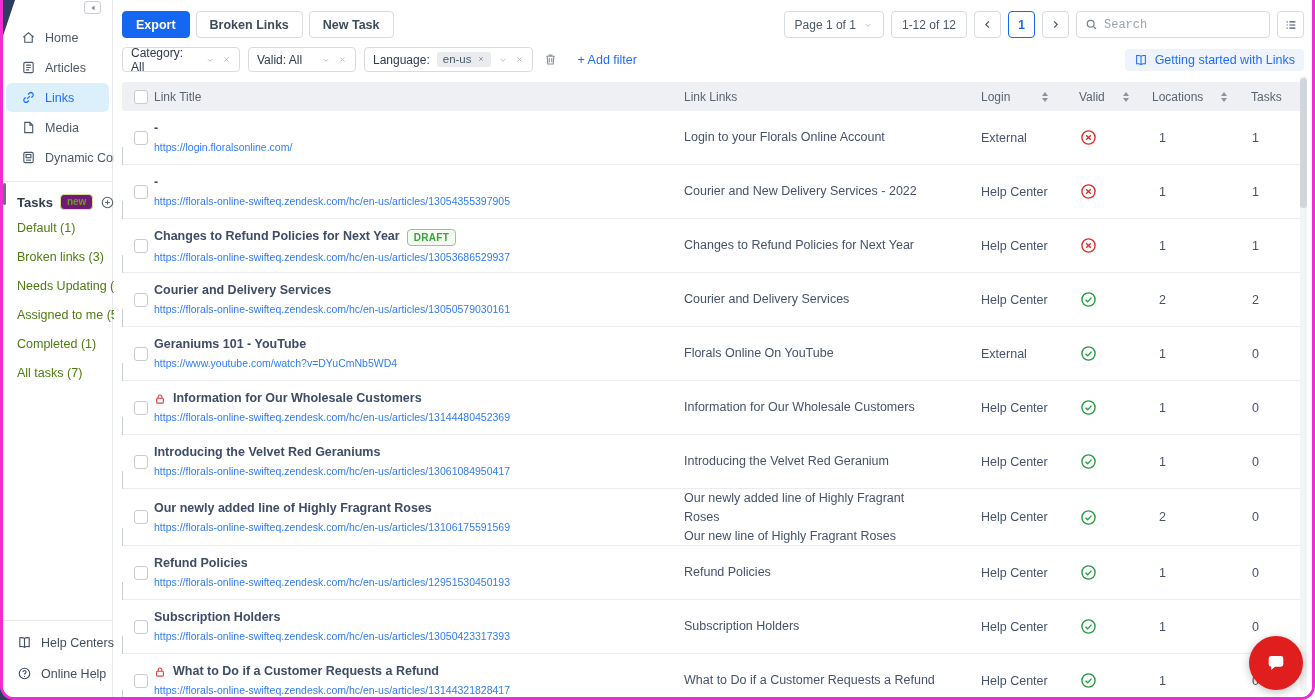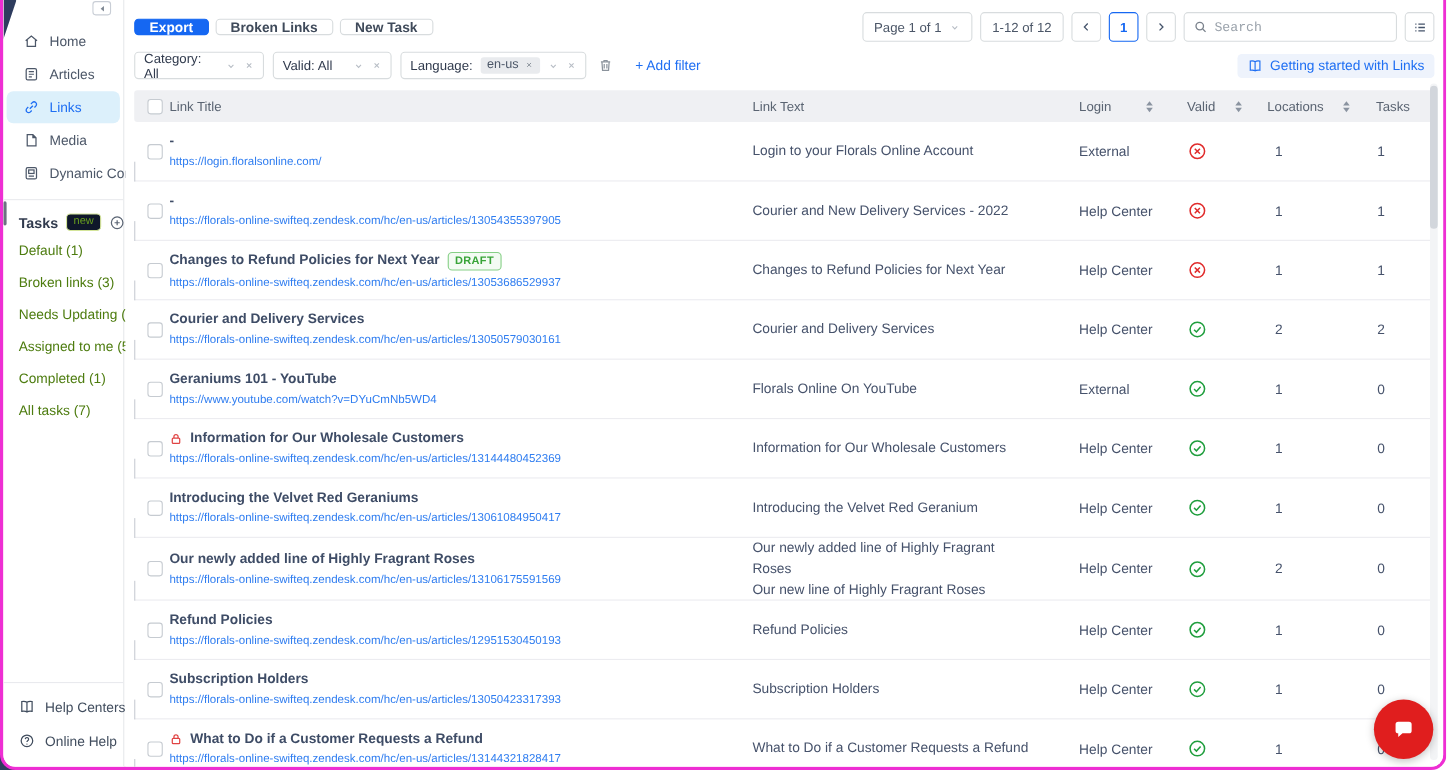"Export" .btn { height: 15px -> 27px }
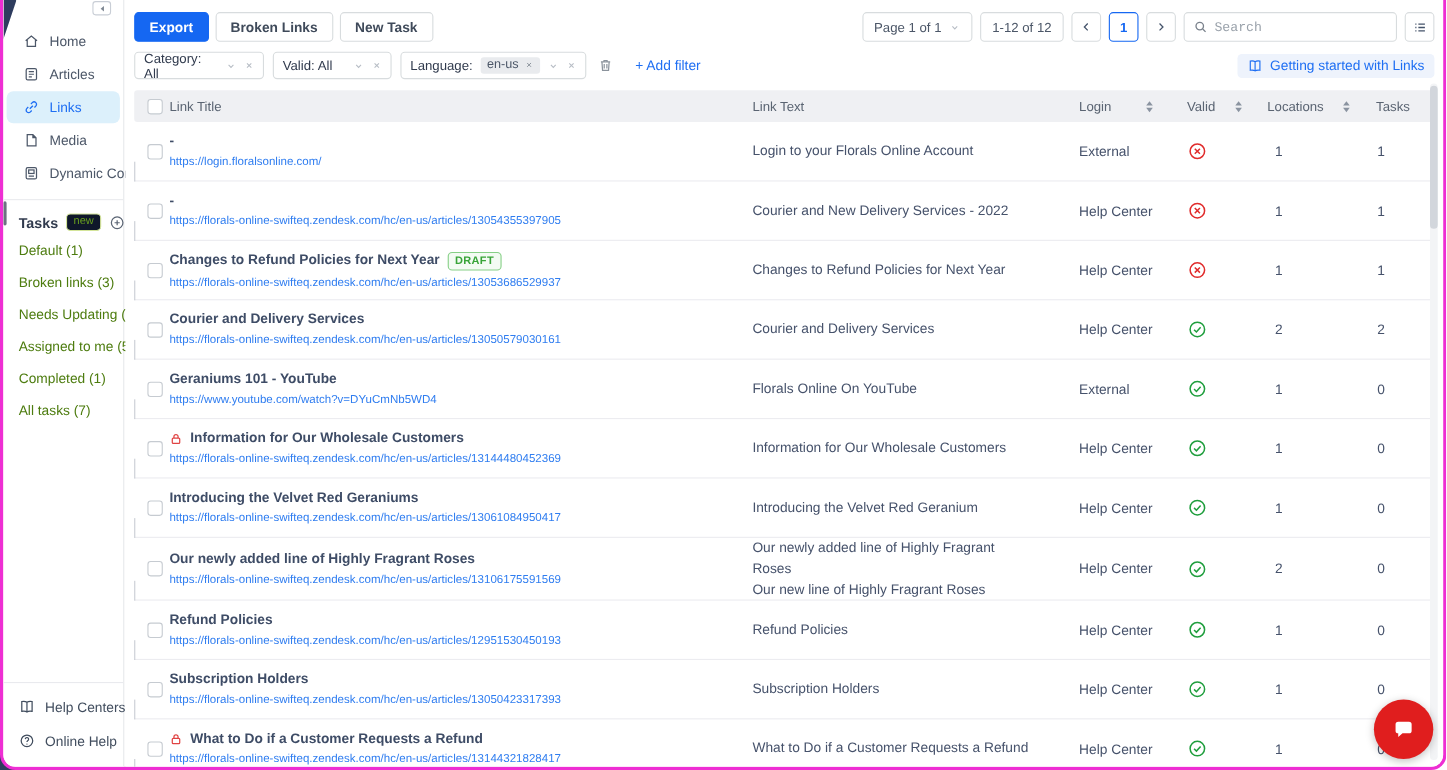"Link Text" div.hcell { text: Text -> Links }
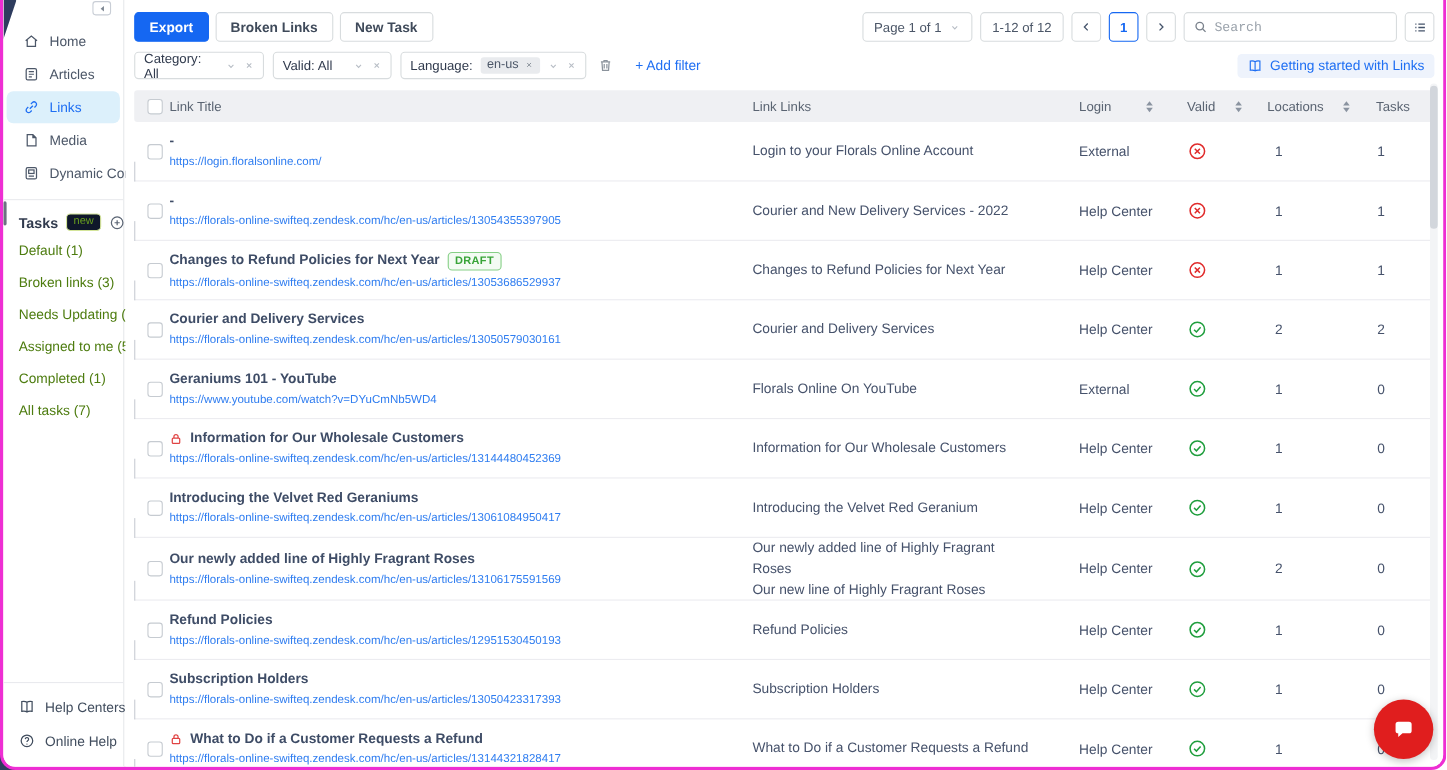"new" .badge-new { background: #0f172a -> #701a75; font-weight: 400 -> 700 }
